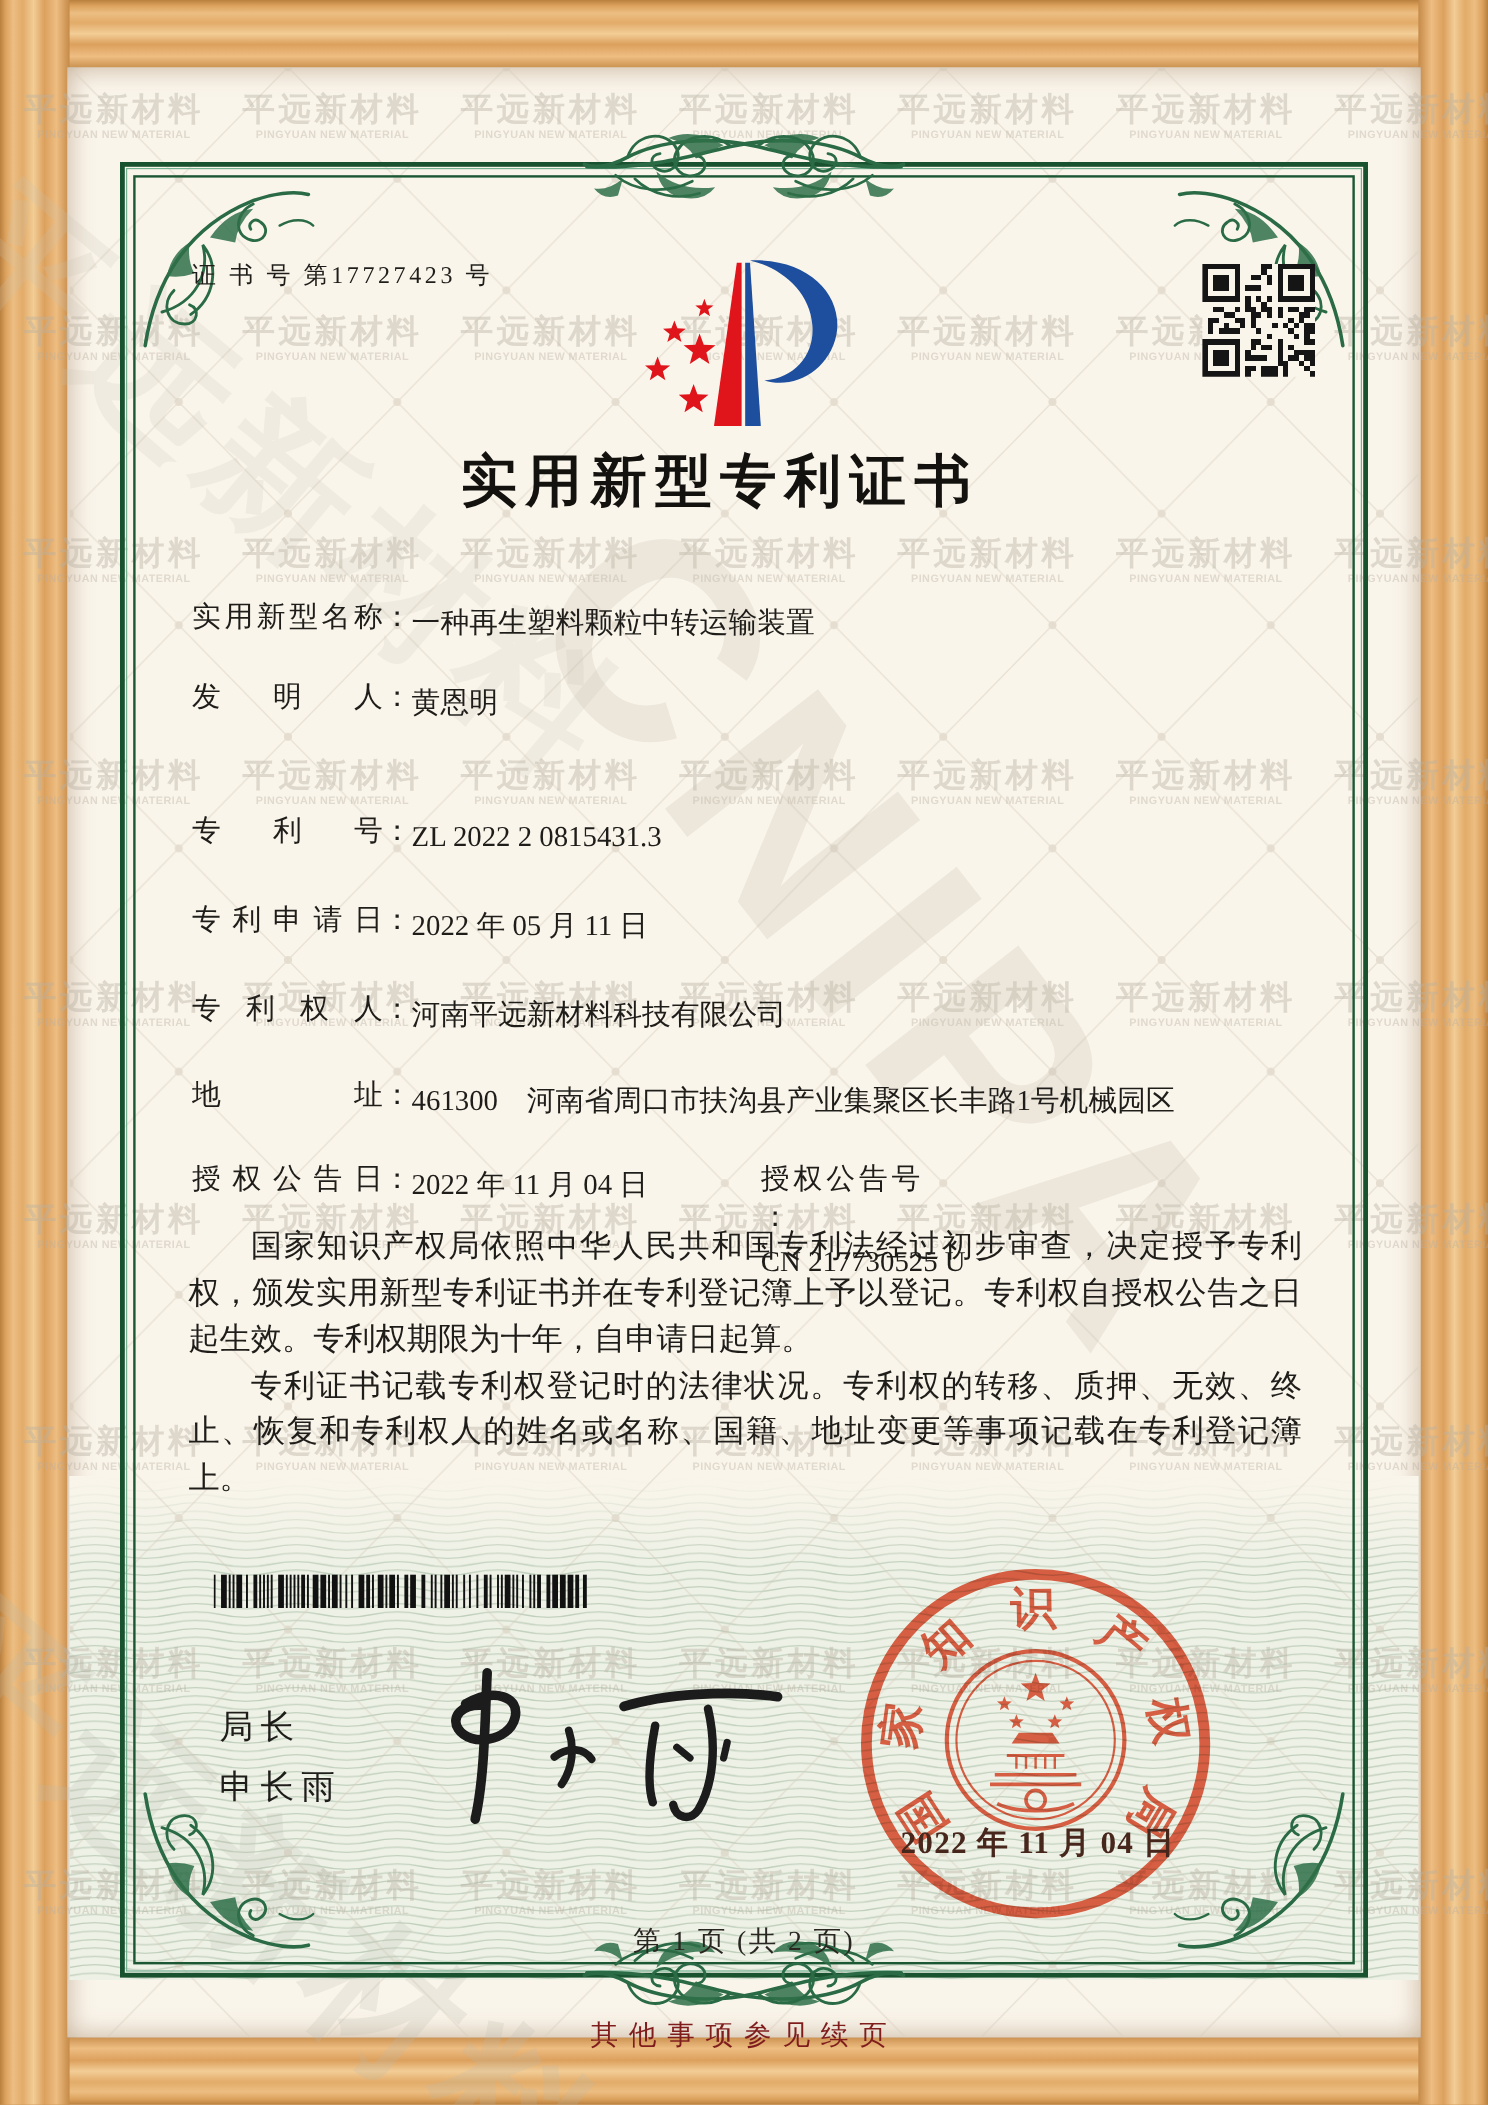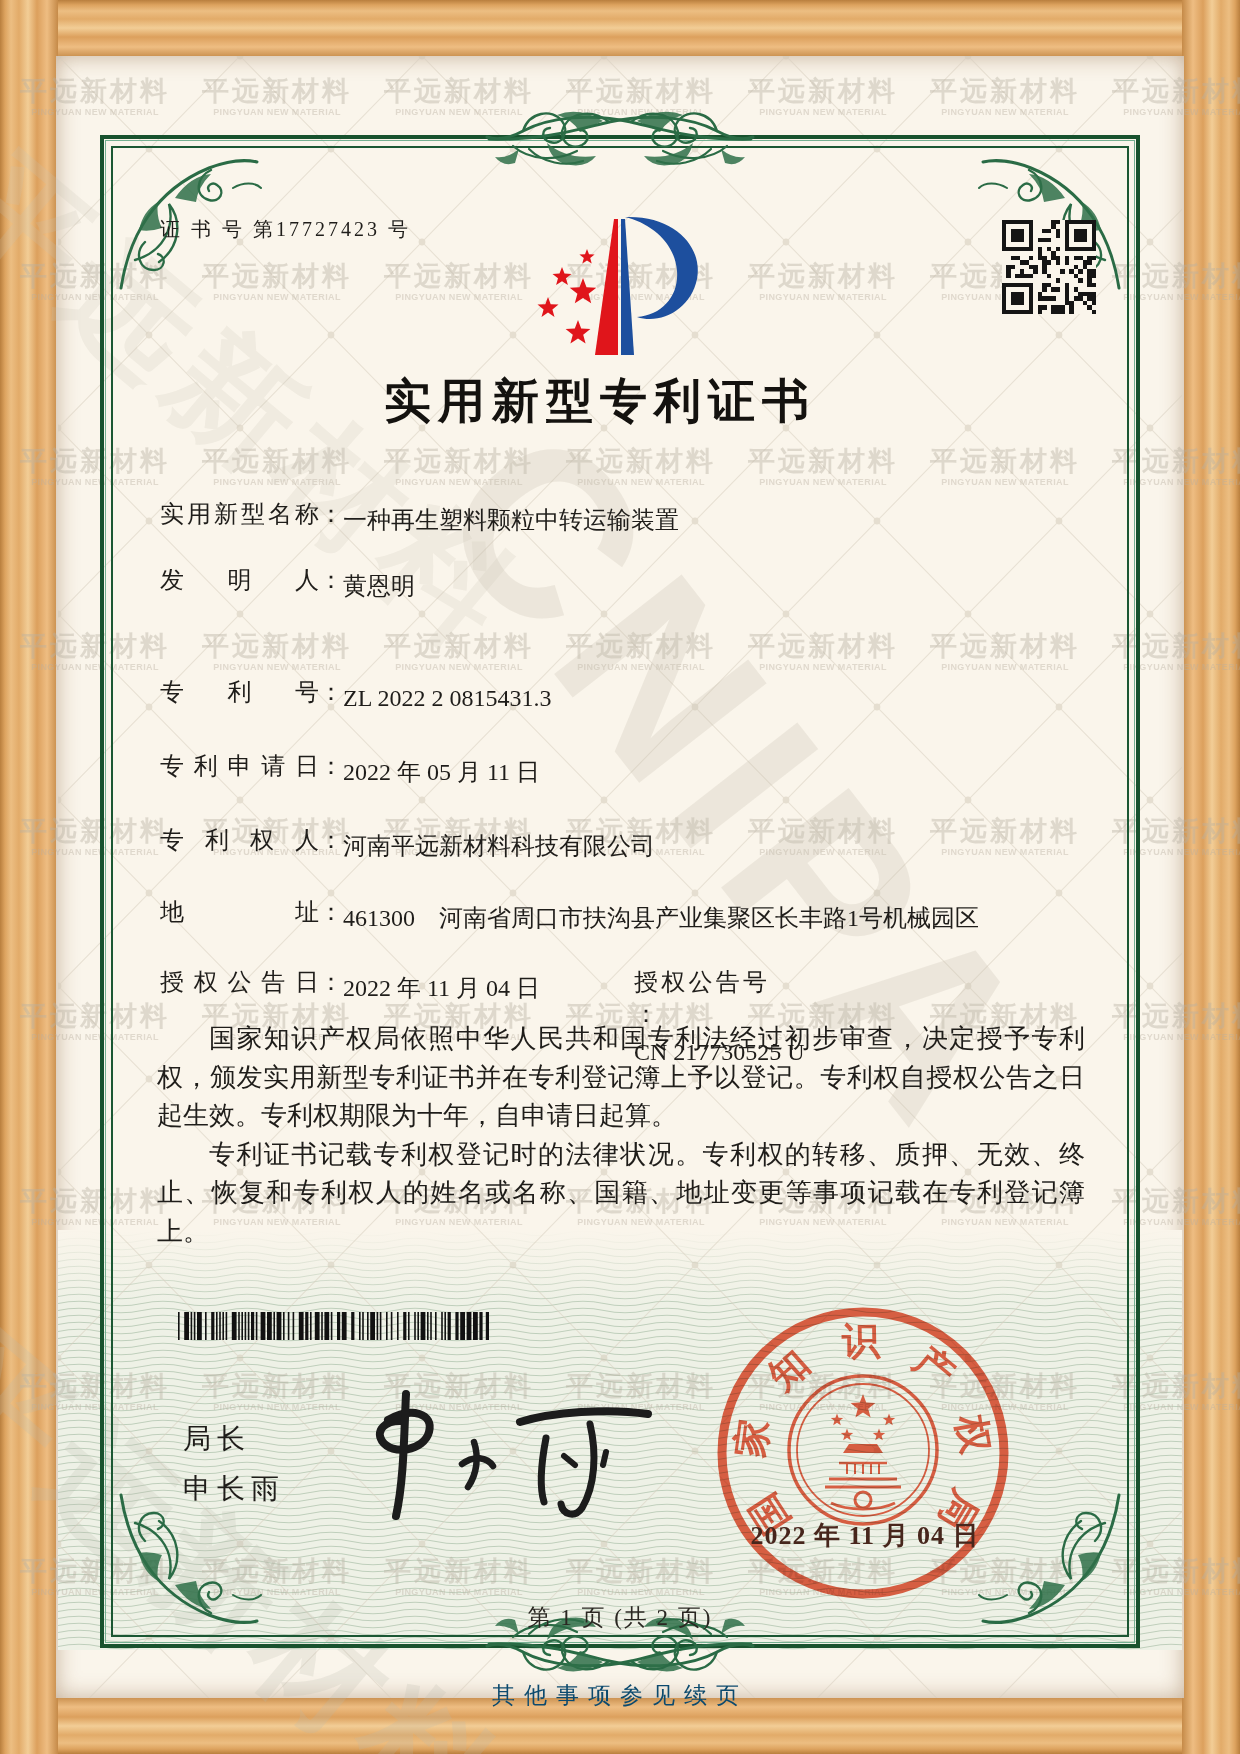"其他事项参见续页" .contnote { color: #0c4a6e -> #7f1d1d }
